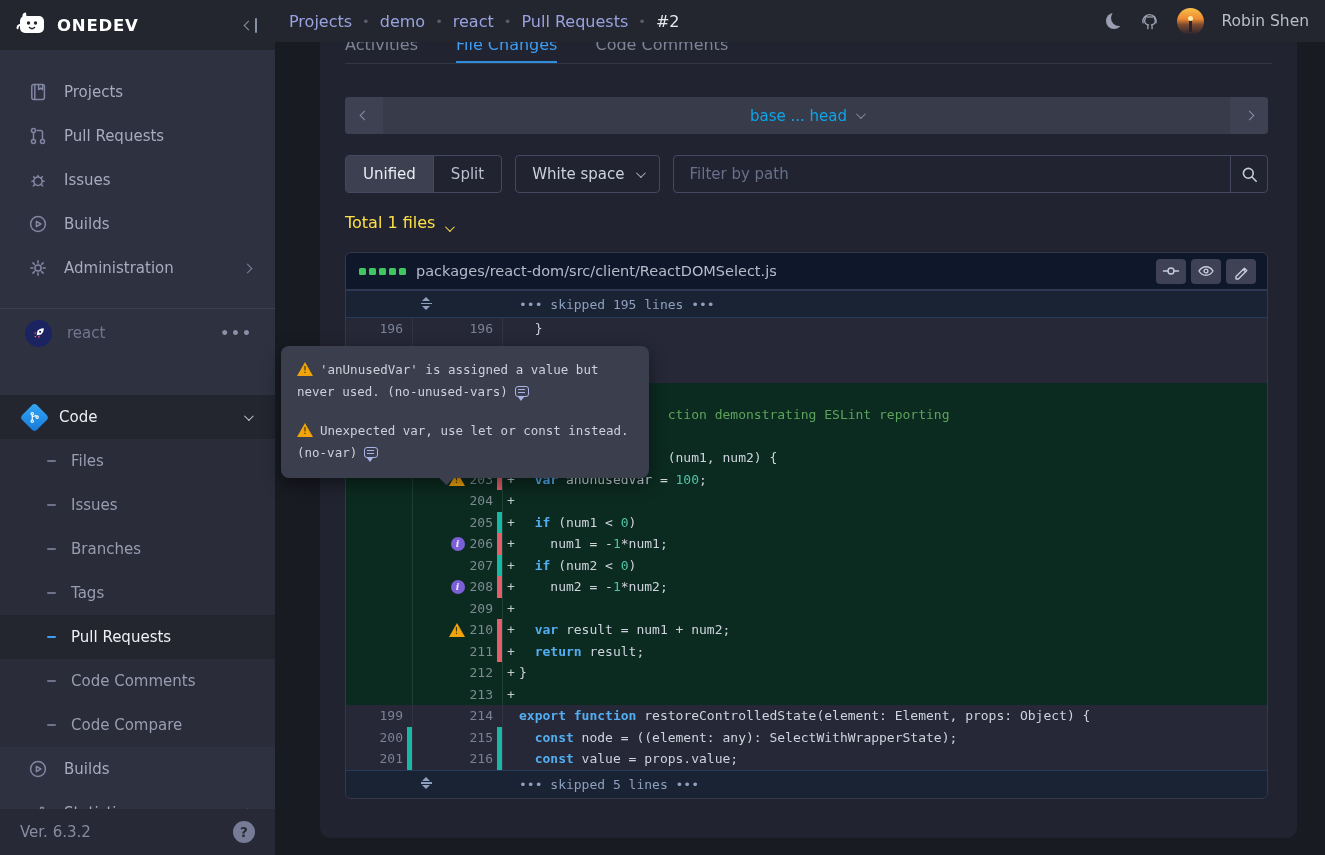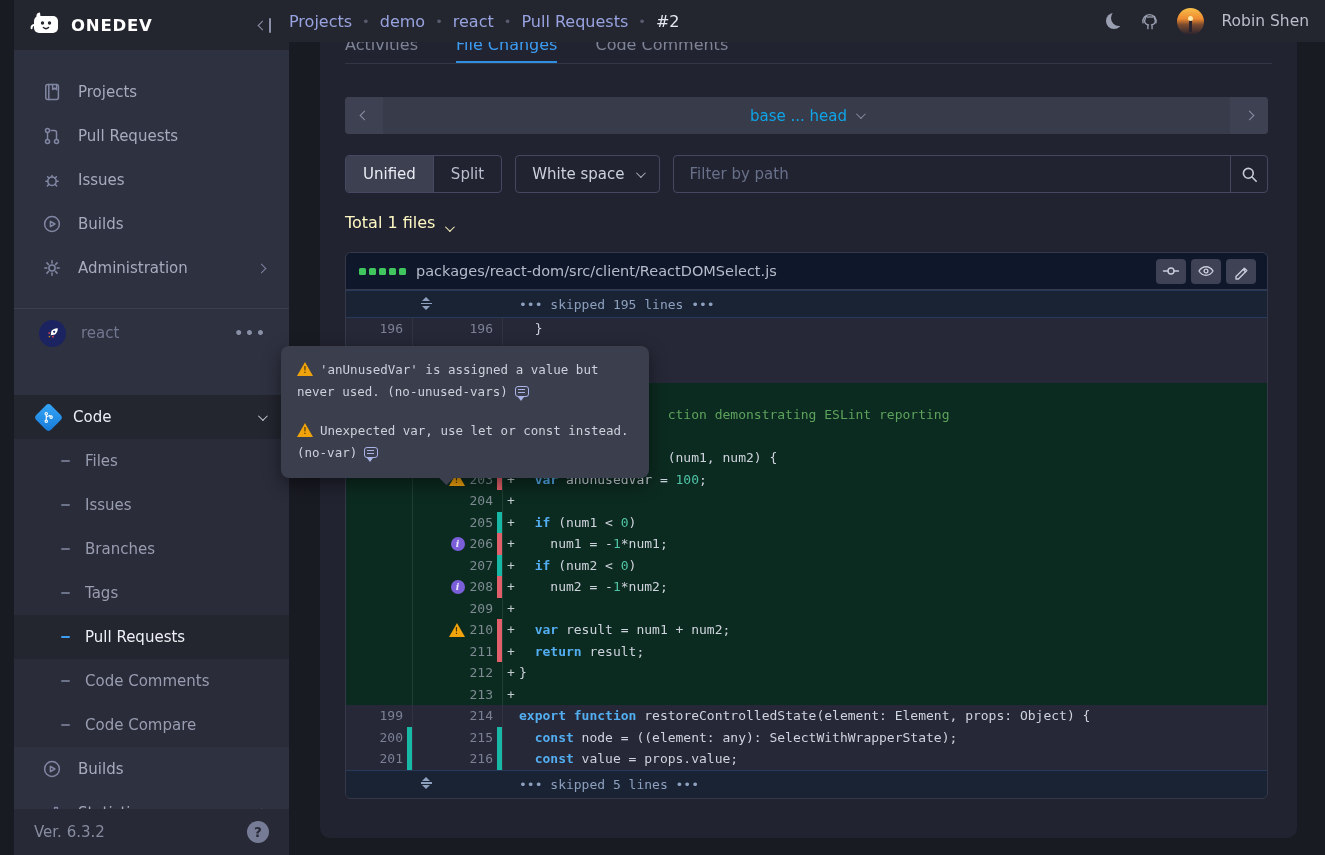"ONEDEV" .sidebar { left: 14px -> 0 }
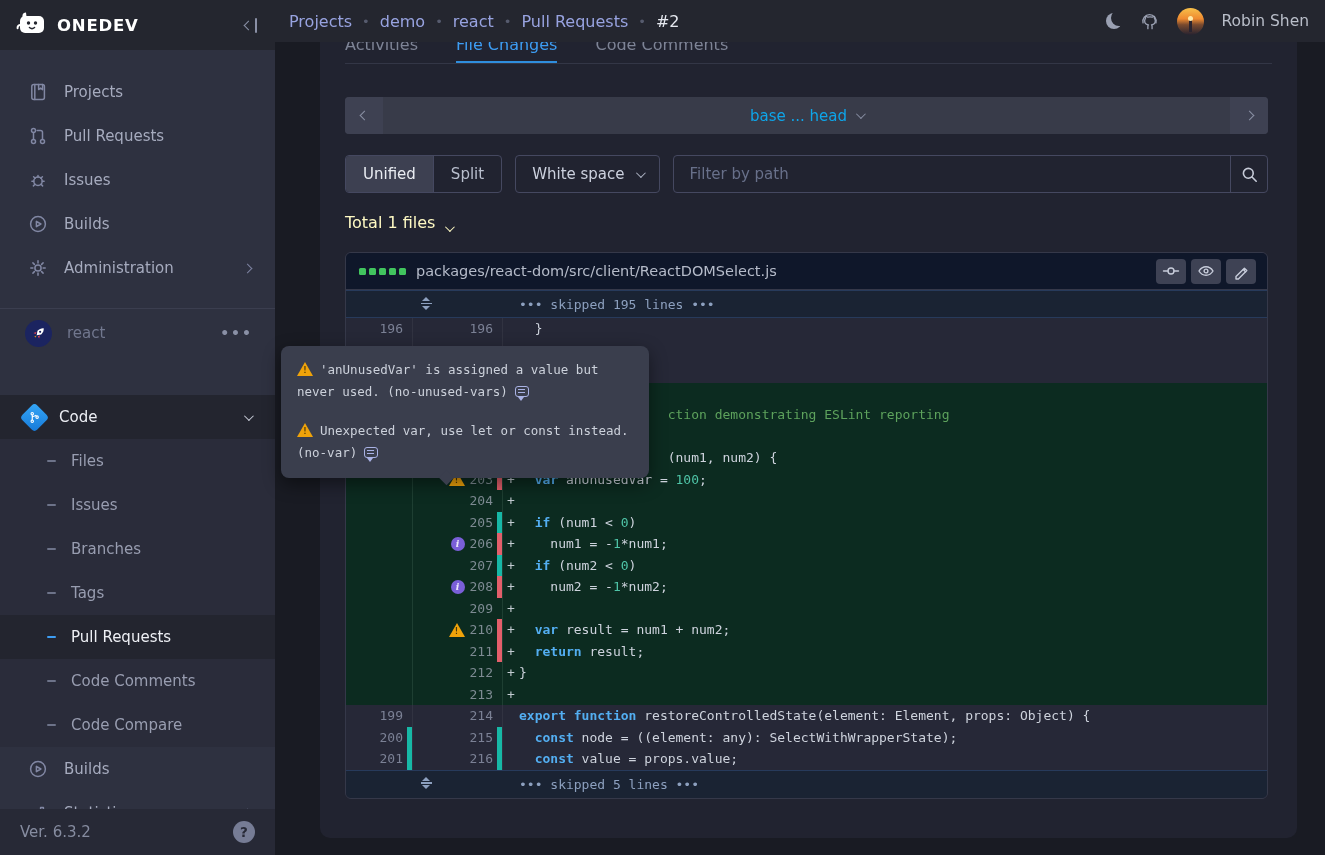"Total 1 files" .total-row { color: #fef9c3 -> #fde047 }
